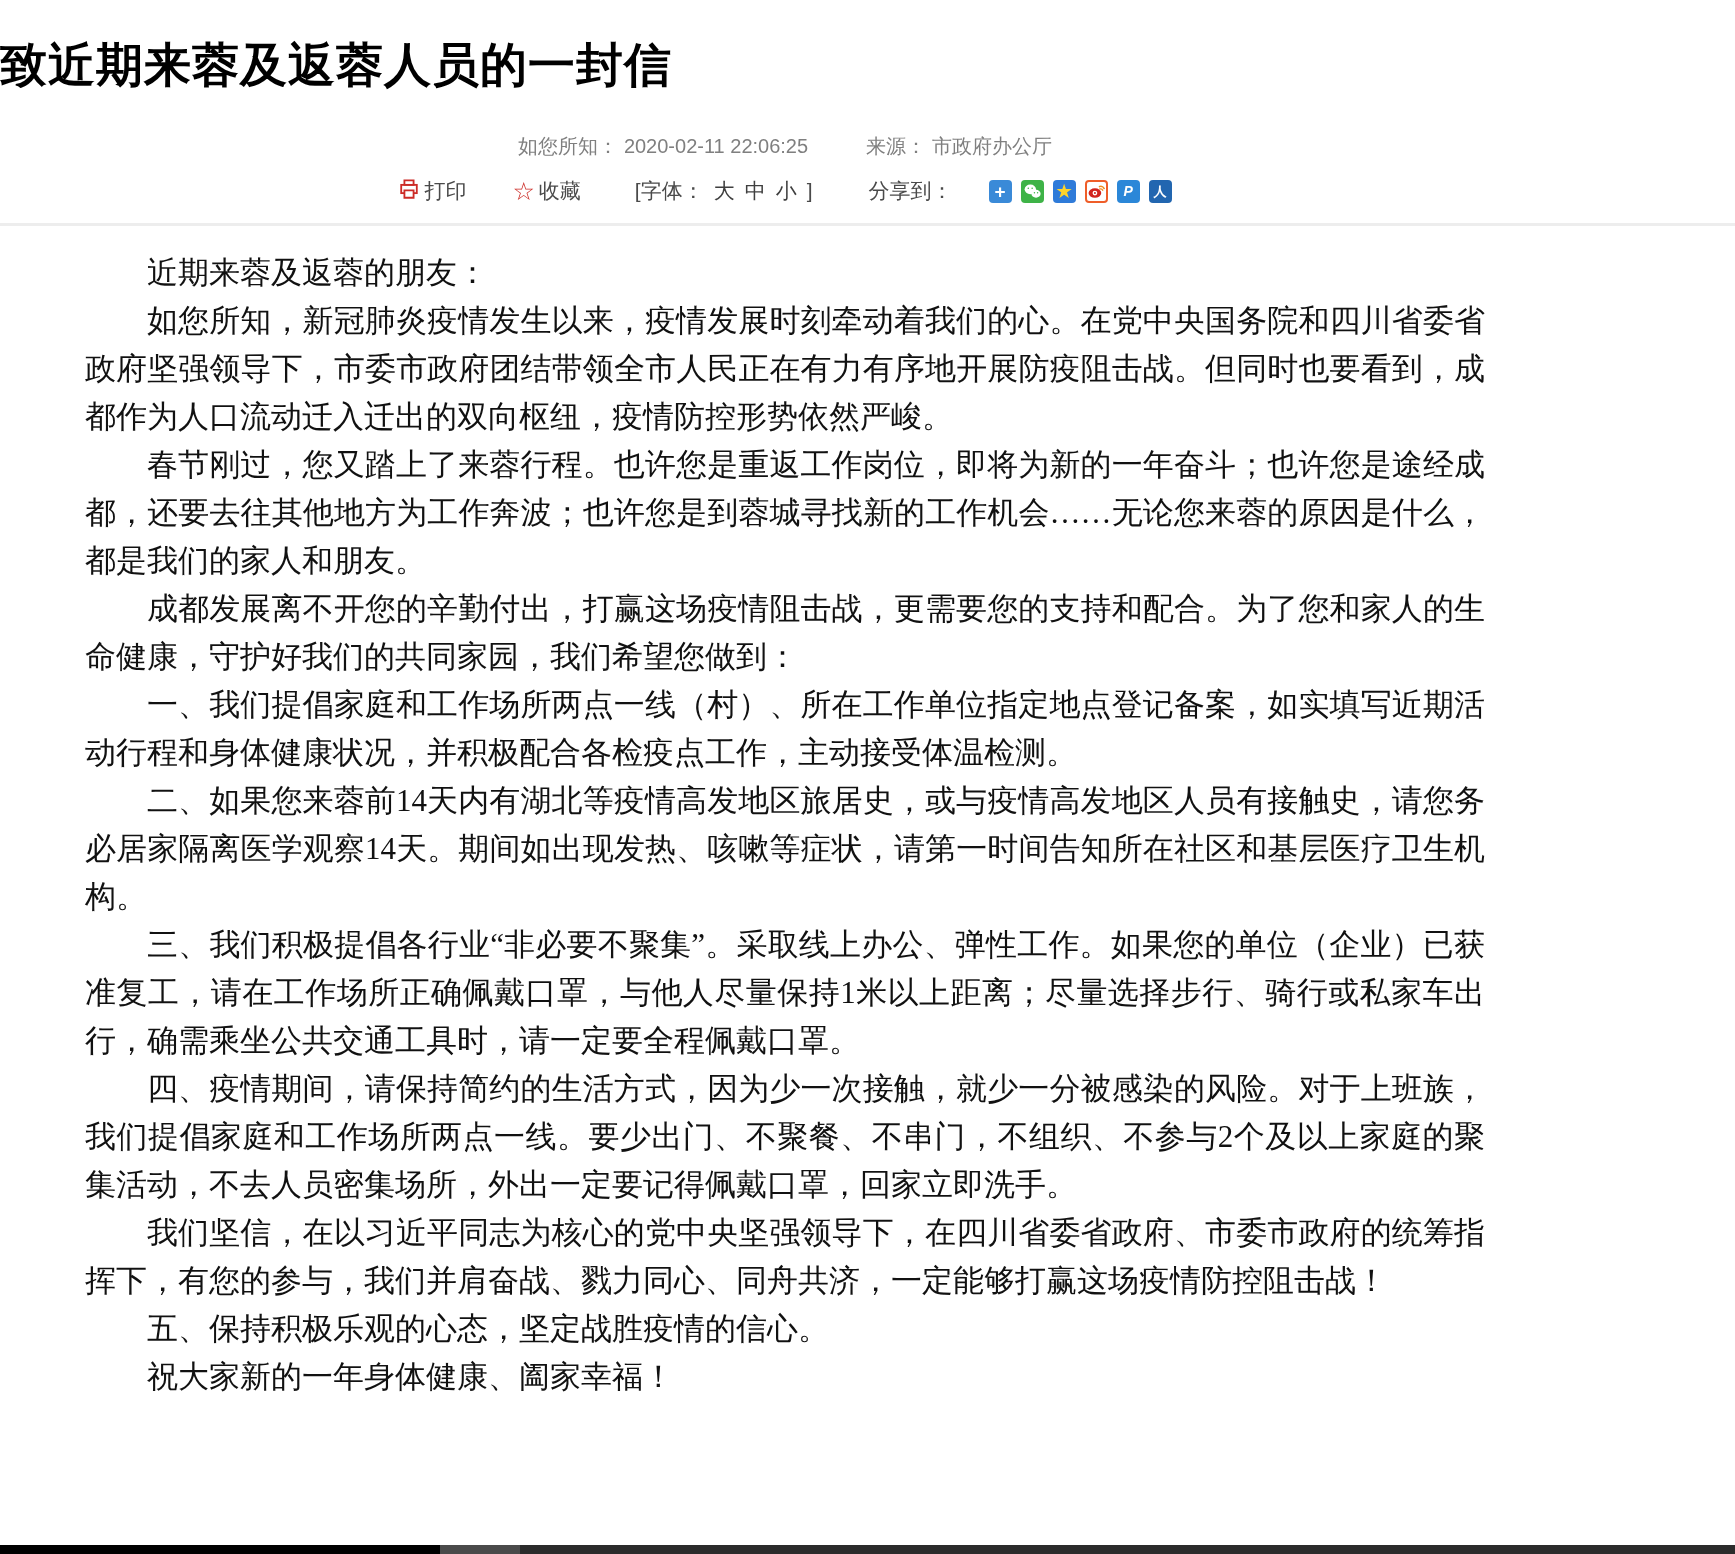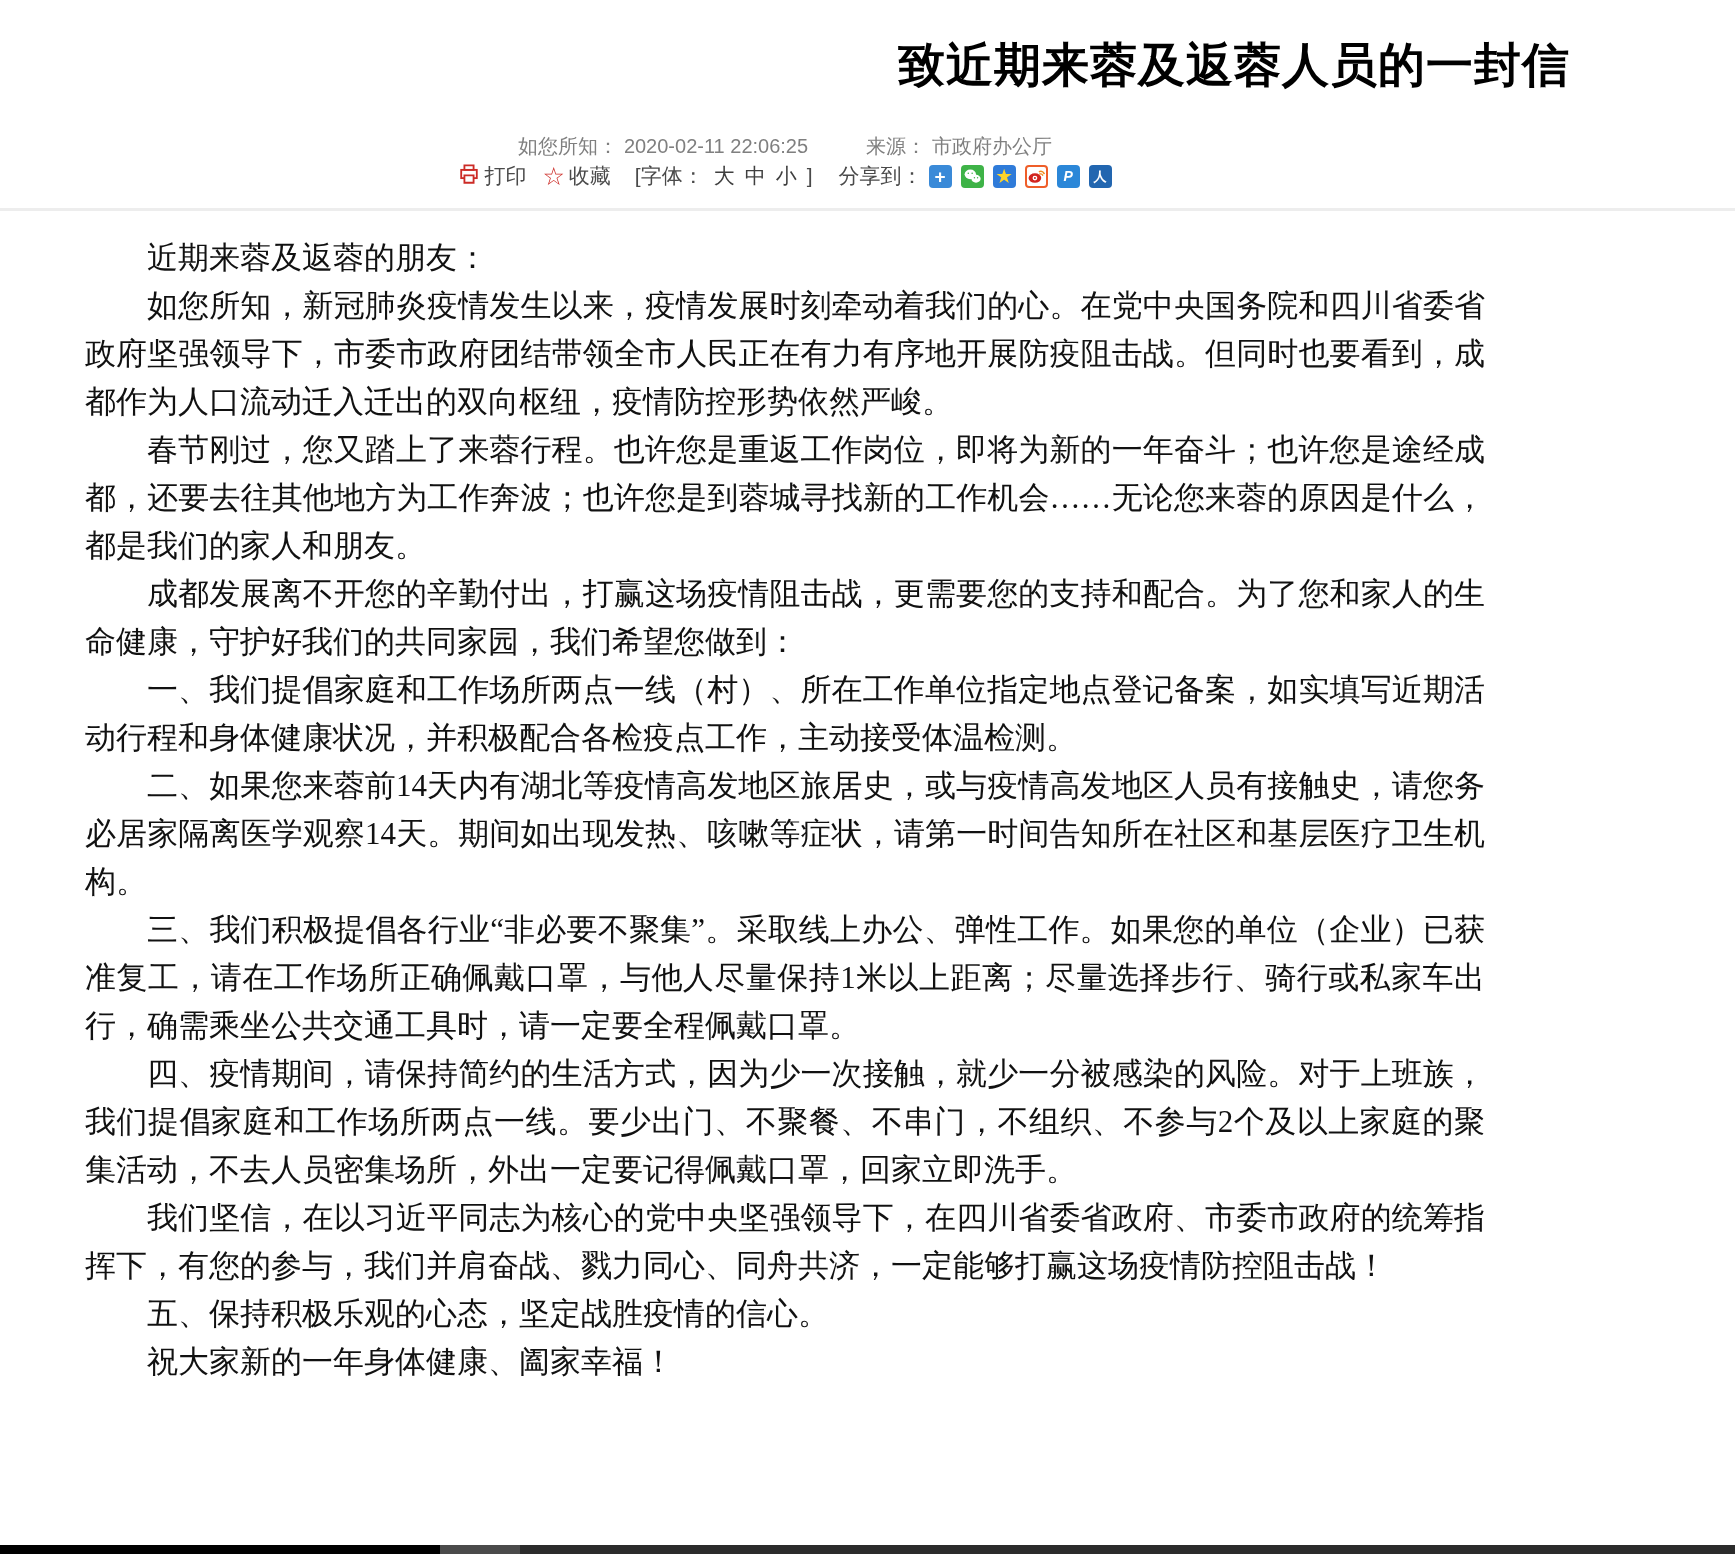"致近期来蓉及返蓉人员的一封信" .title { text-align: right -> left }
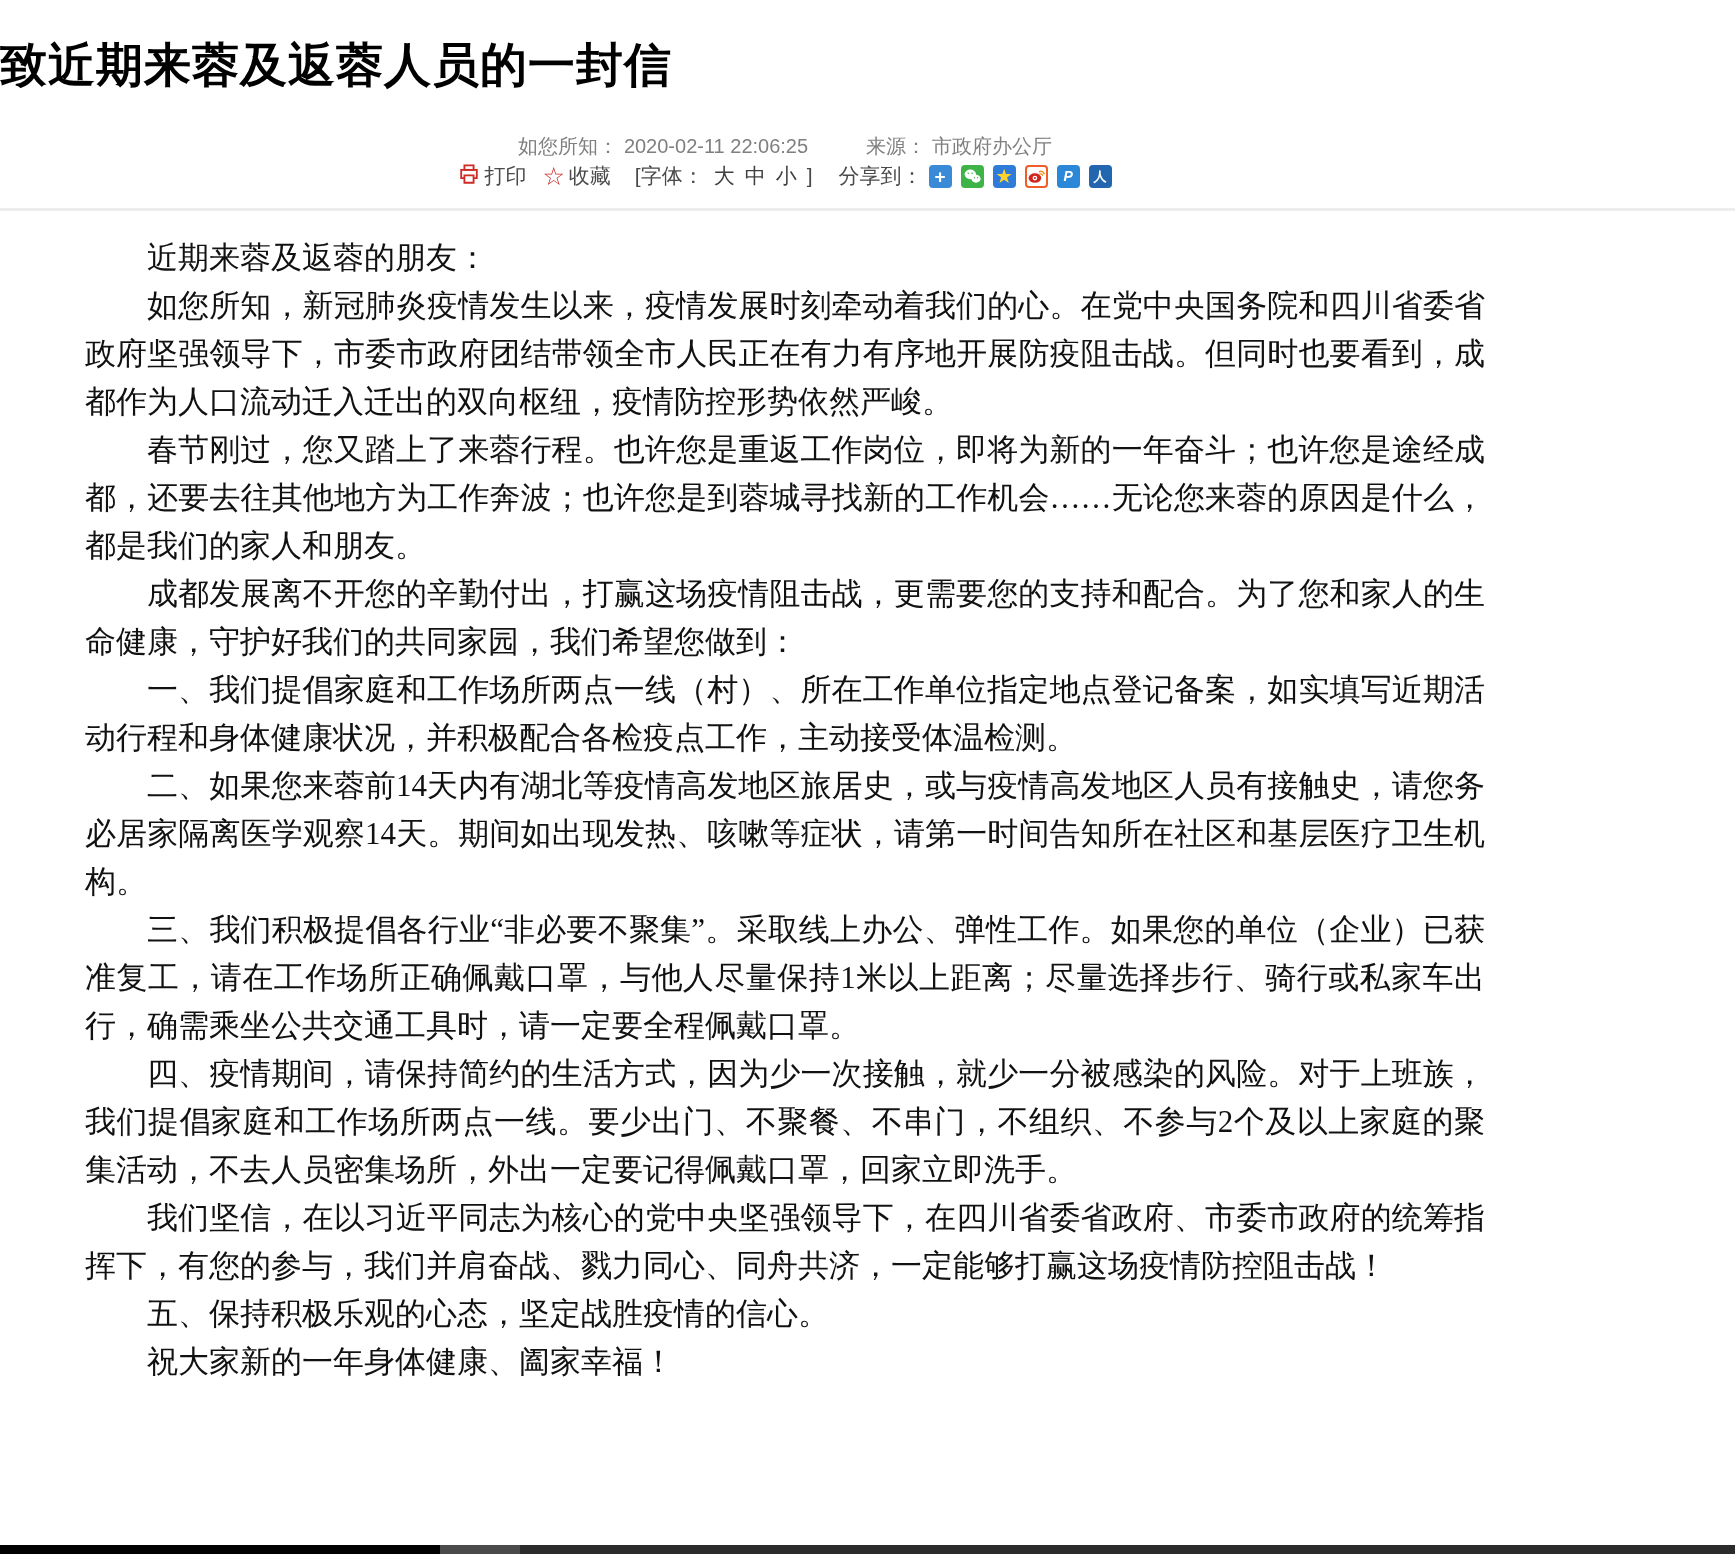"打印" .toolbar { gap: 2px -> 32px; margin-top: 2px -> 17px }
